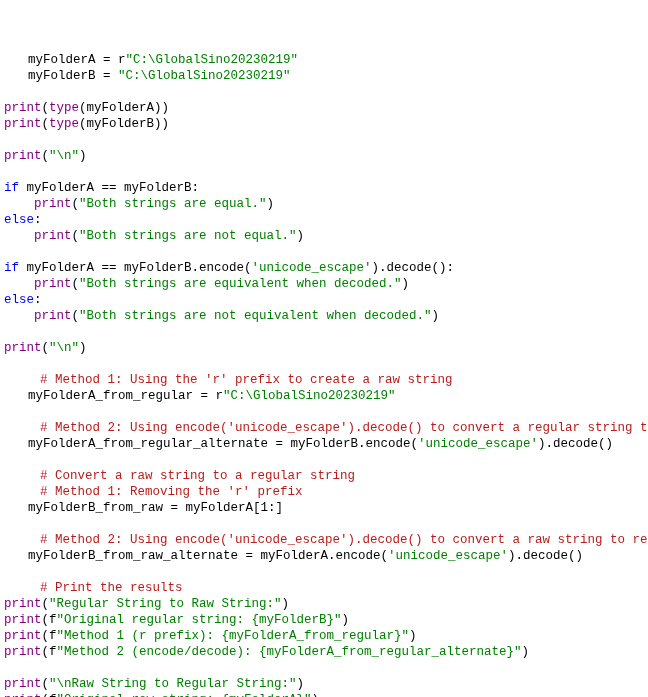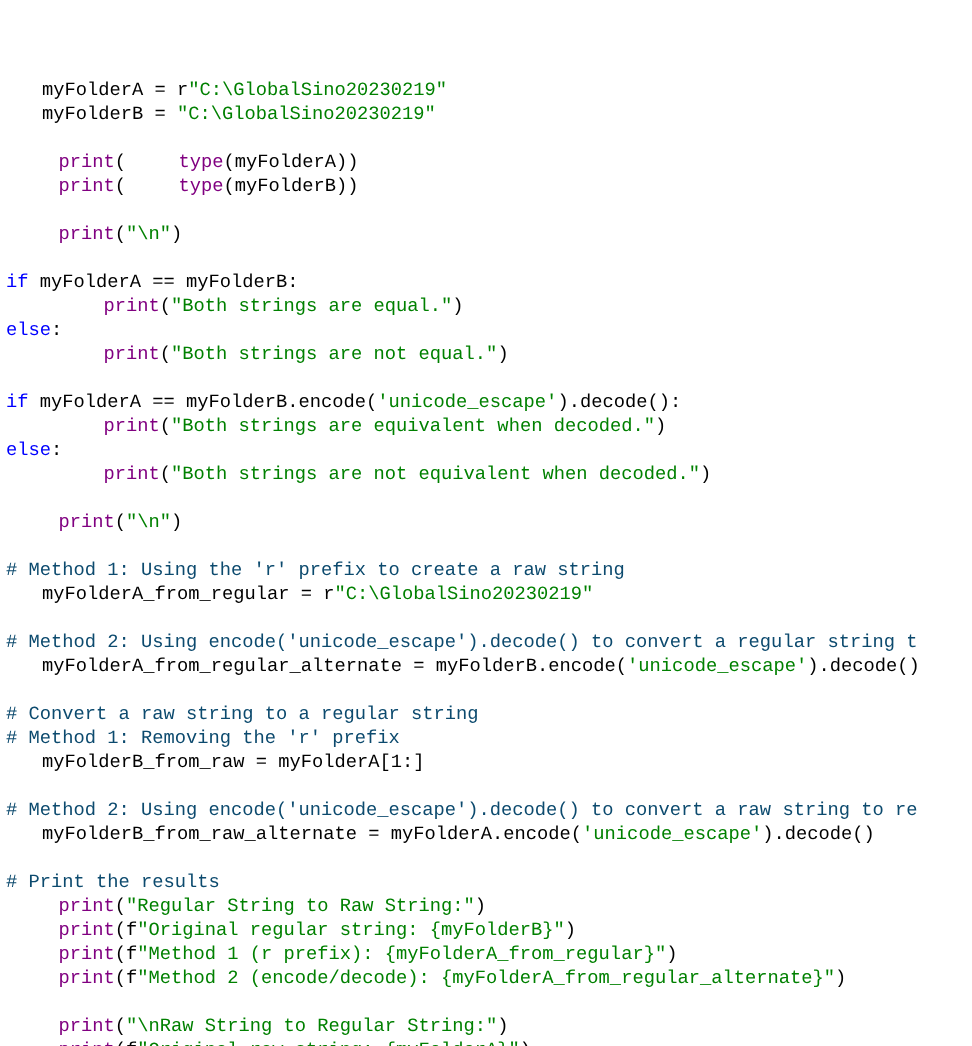"print" .bi { margin-left: 35px -> none }
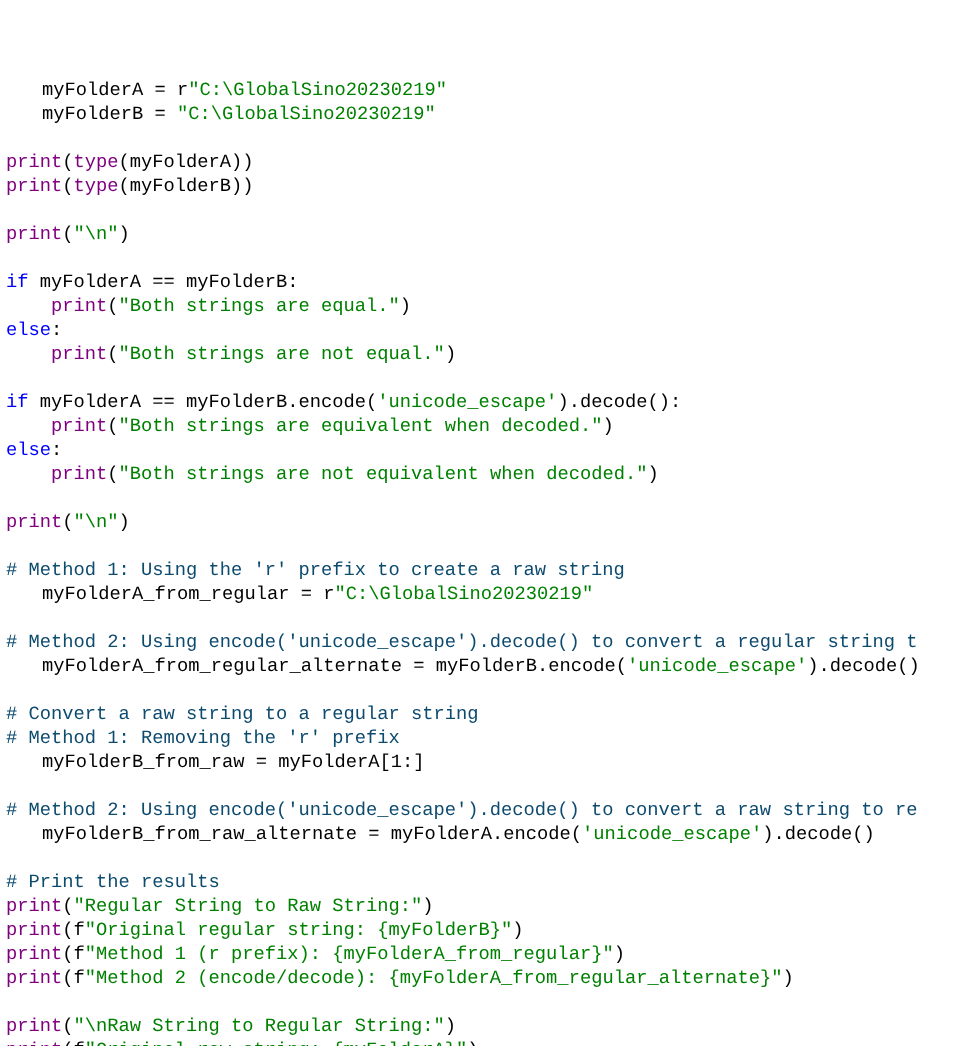"# Method 1: Using the" .cm { color: #0c4a6e -> #b91c1c; margin-left: none -> 36px }
